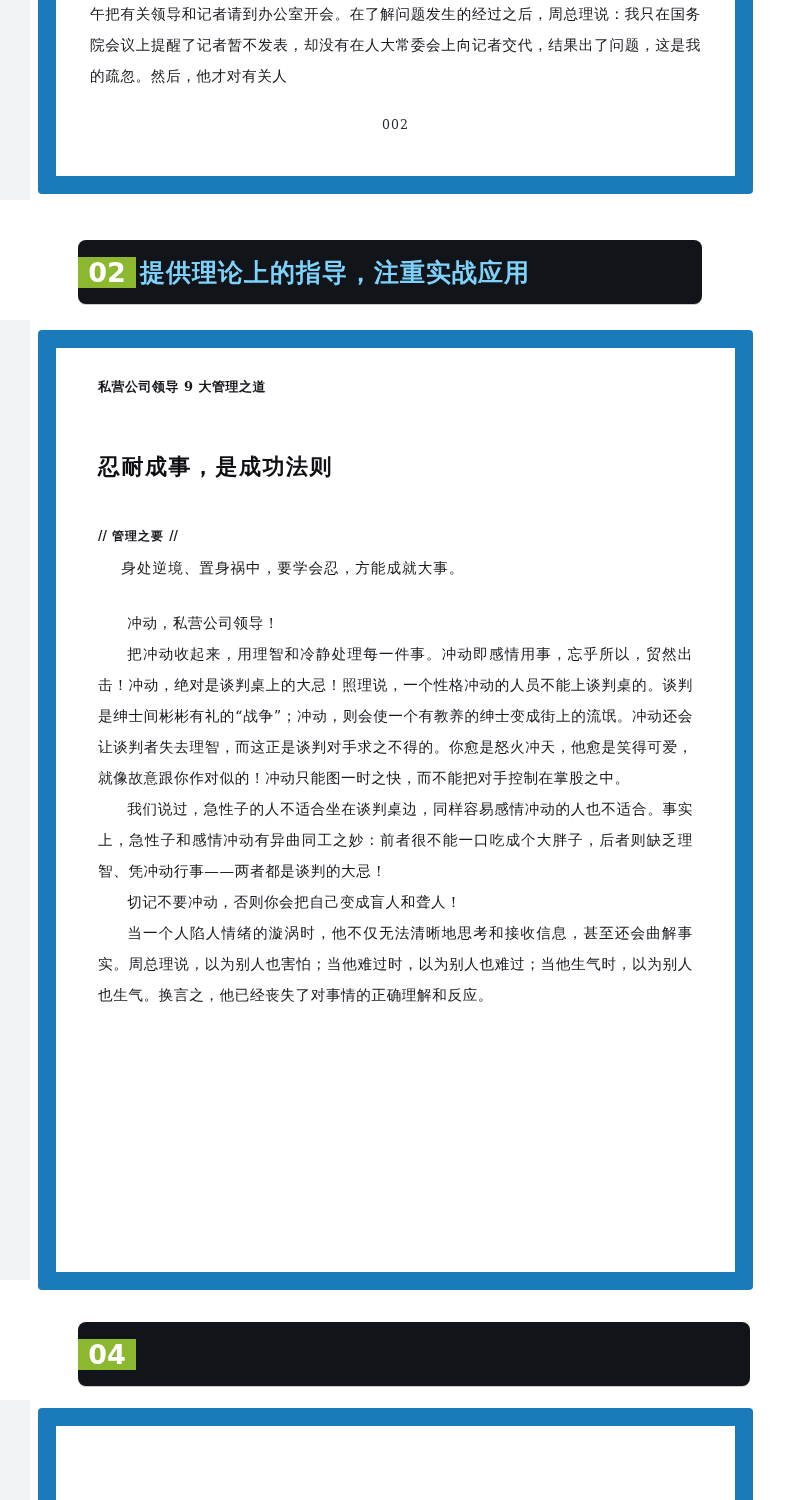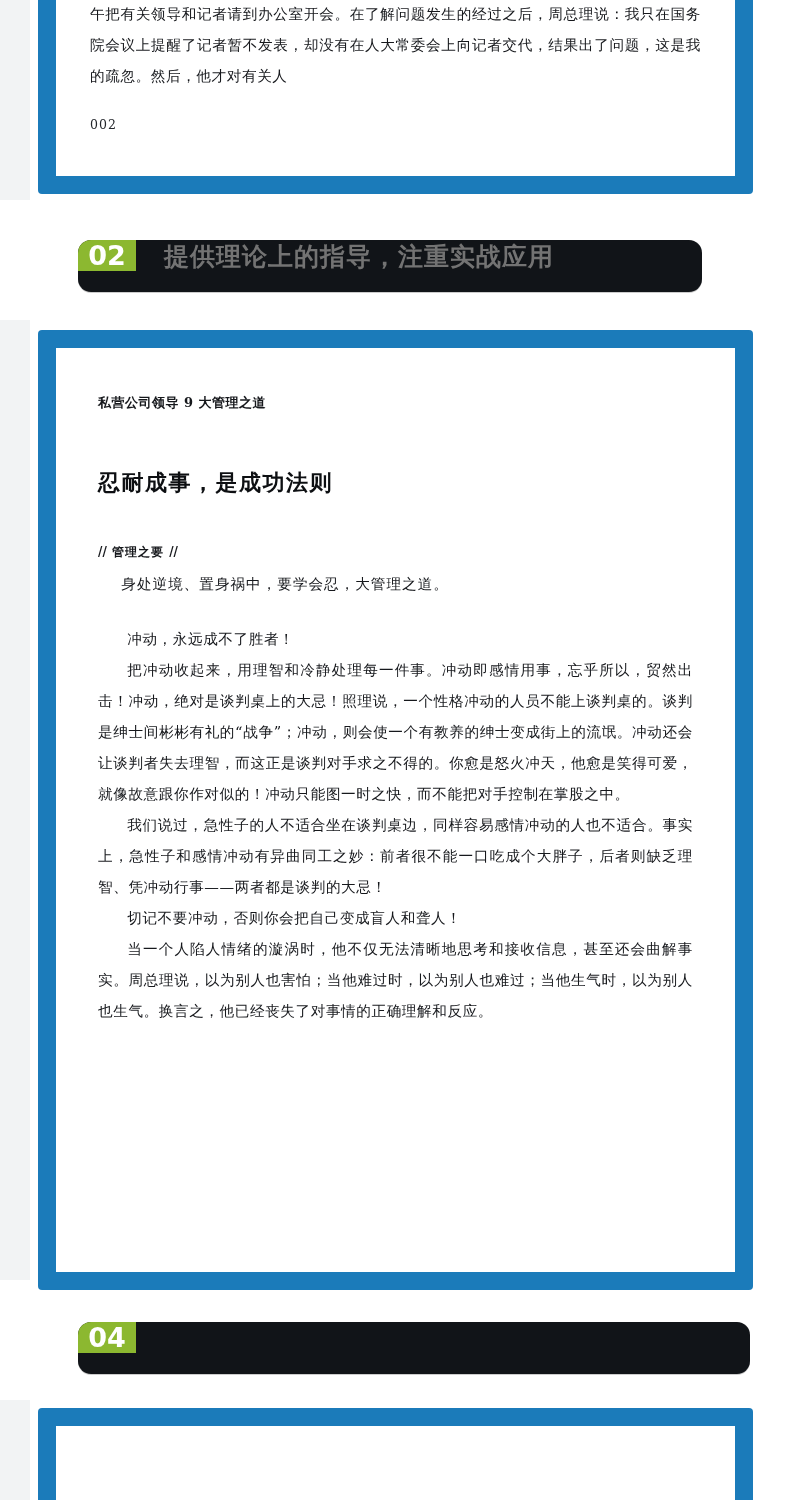"002" .folio { text-align: left -> center }
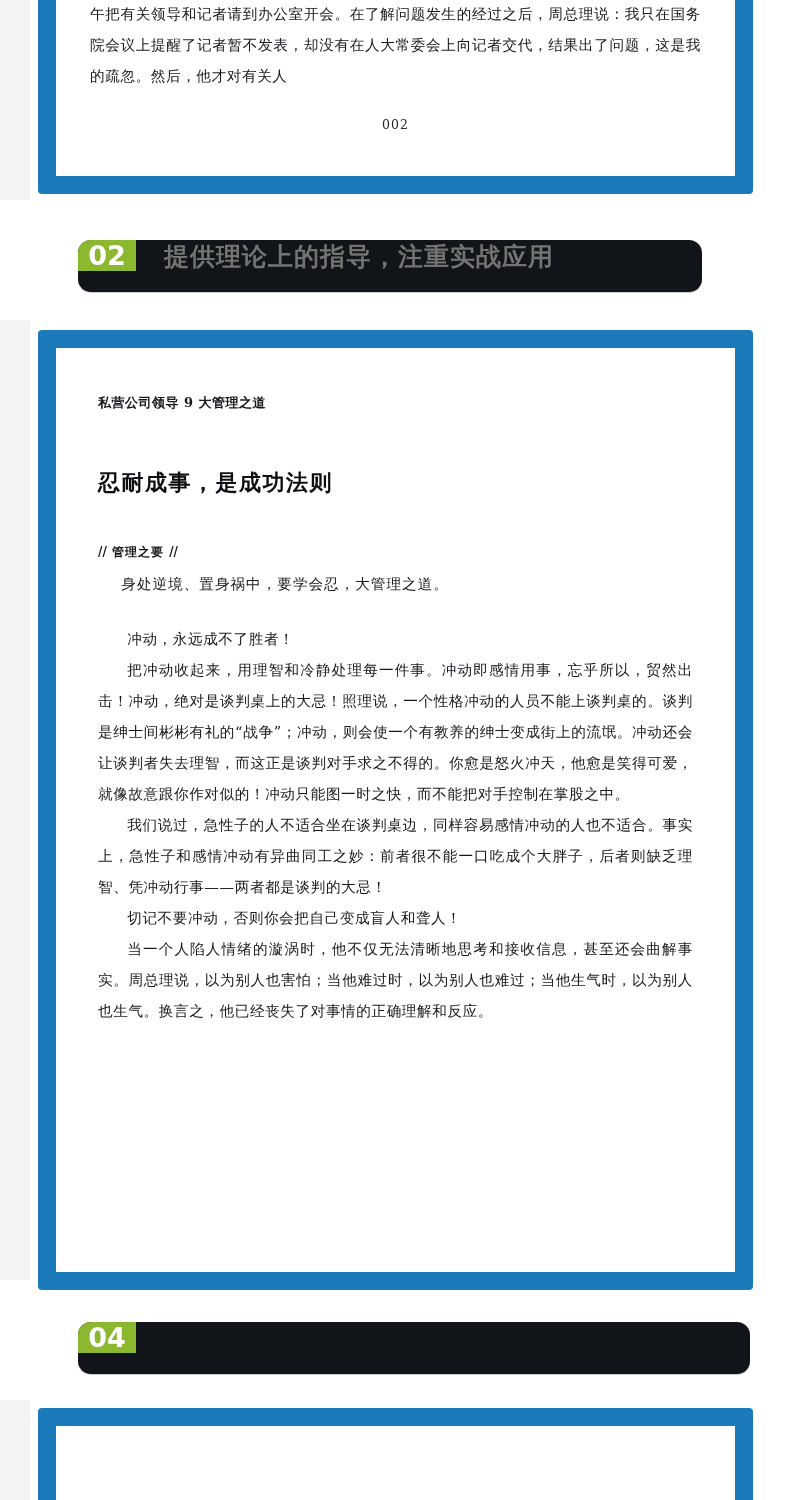"02" .banner { align-items: flex-start -> center; border-radius: 13px -> 8px; height: 52px -> 64px }
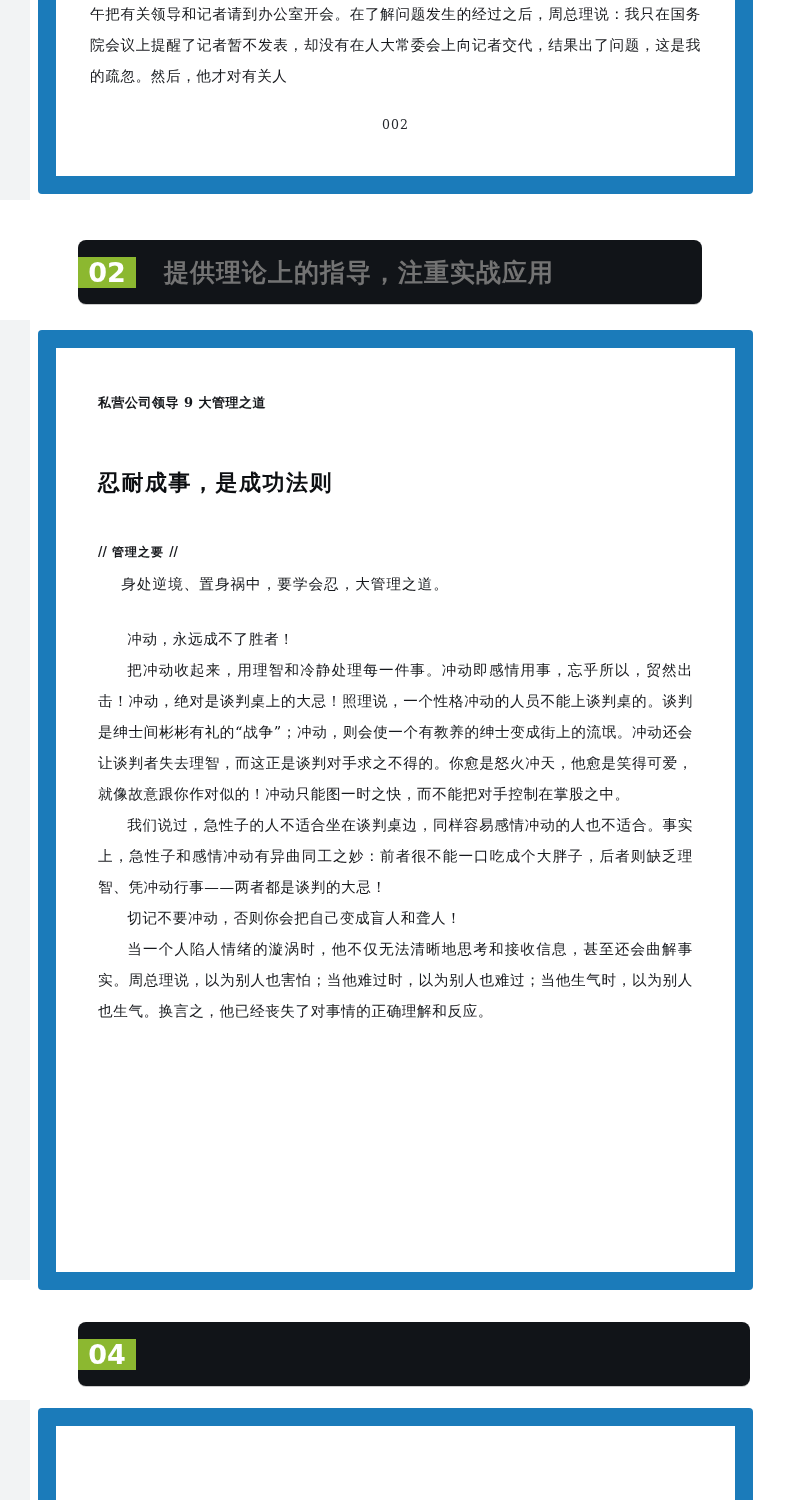"提供理论上的指导，注重实战应用" .banner-text { color: #737373 -> #7dd3fc; padding: 0 18px 0 28px -> 0 18px 0 4px }
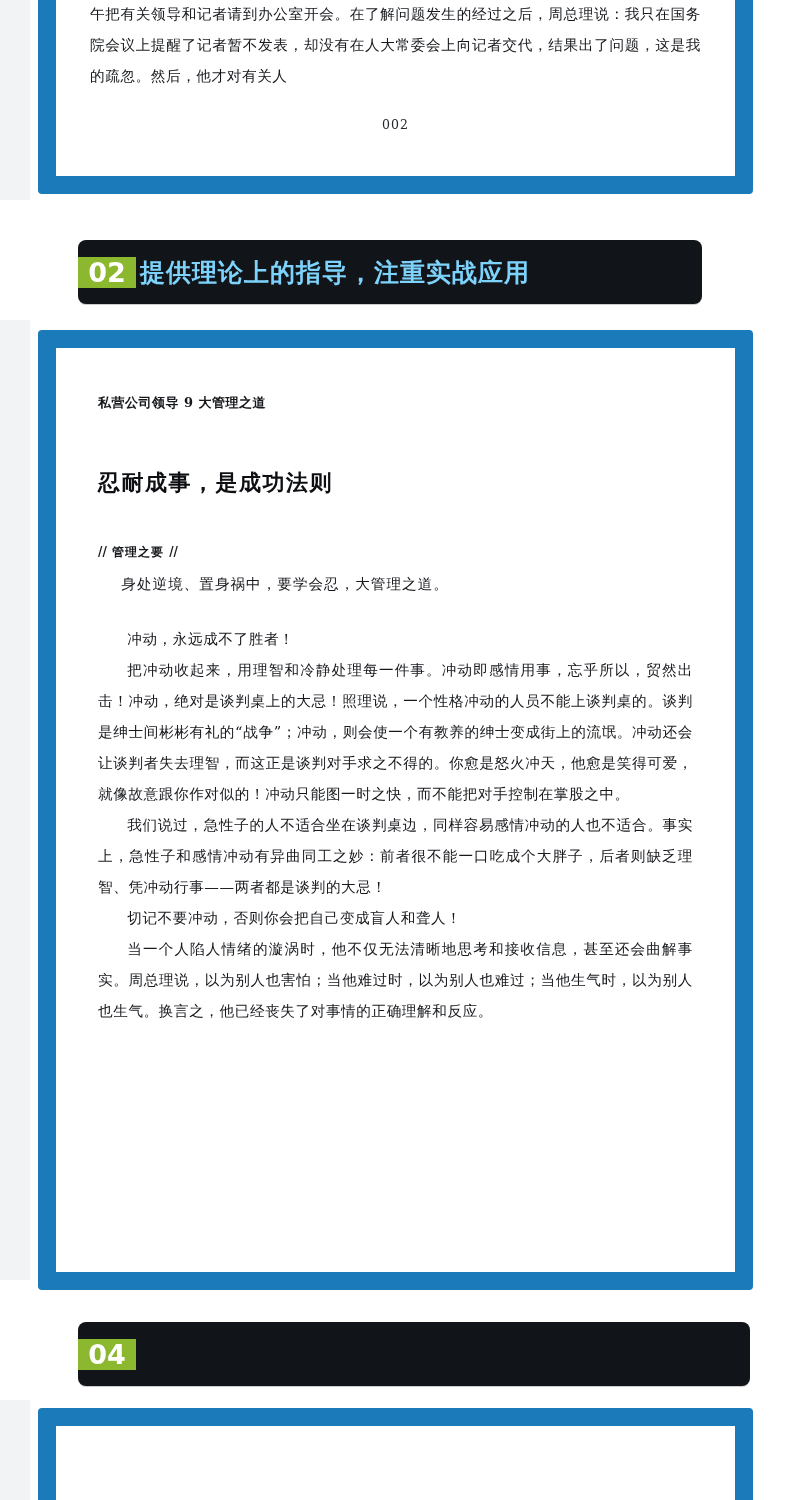"私营公司领导 9 大管理之道" div.page-inner { padding: 46px 42px 18px 42px -> 30px 42px 18px 42px }
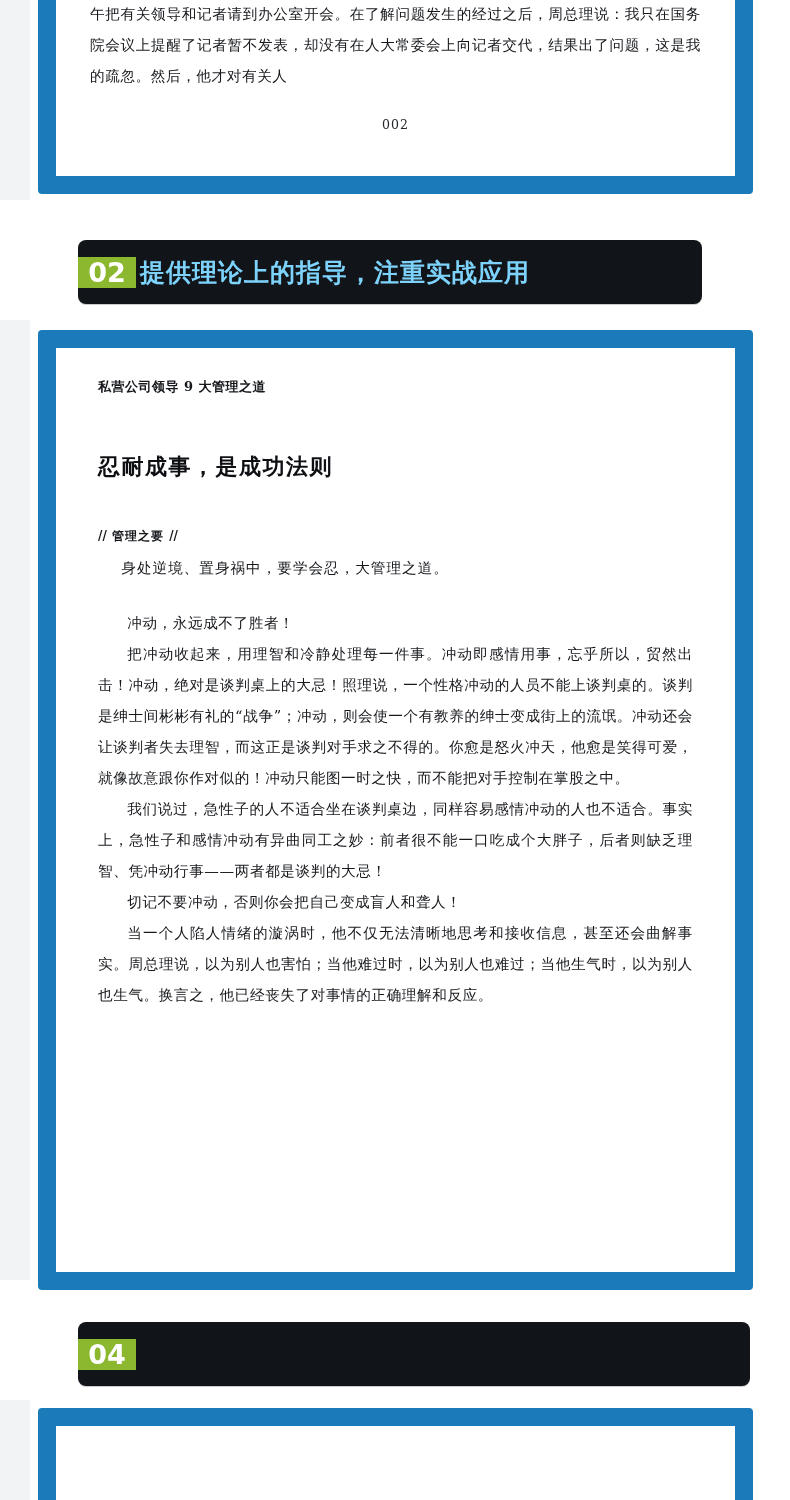"身处逆境、置身祸中，要学会忍，大管理之道。" div.sec-quote { text: 大管理之道 -> 方能成就大事 }
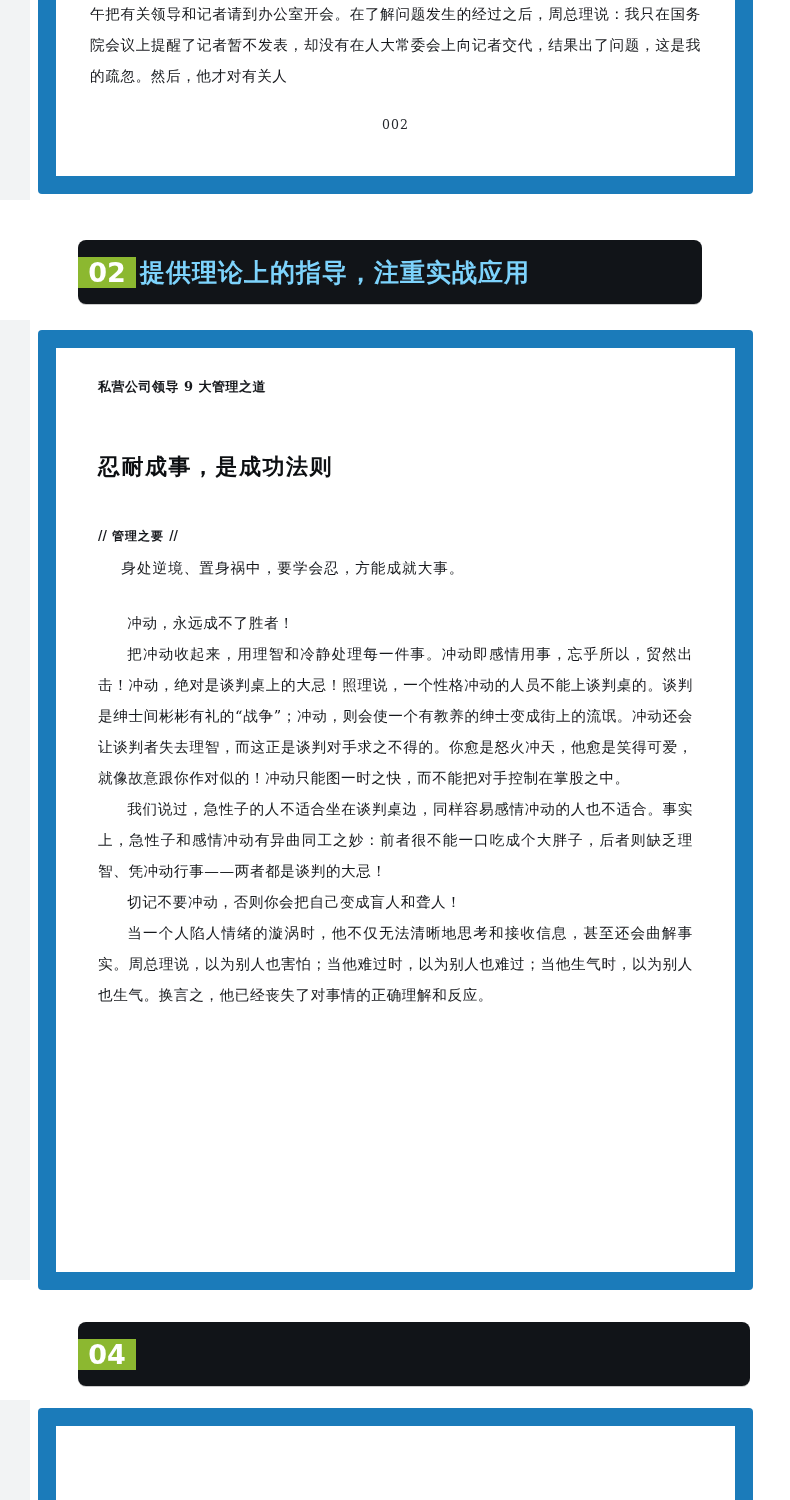"冲动，永远成不了胜者！" p.bk-indent { text: 永远成不了胜者 -> 私营公司领导 }
